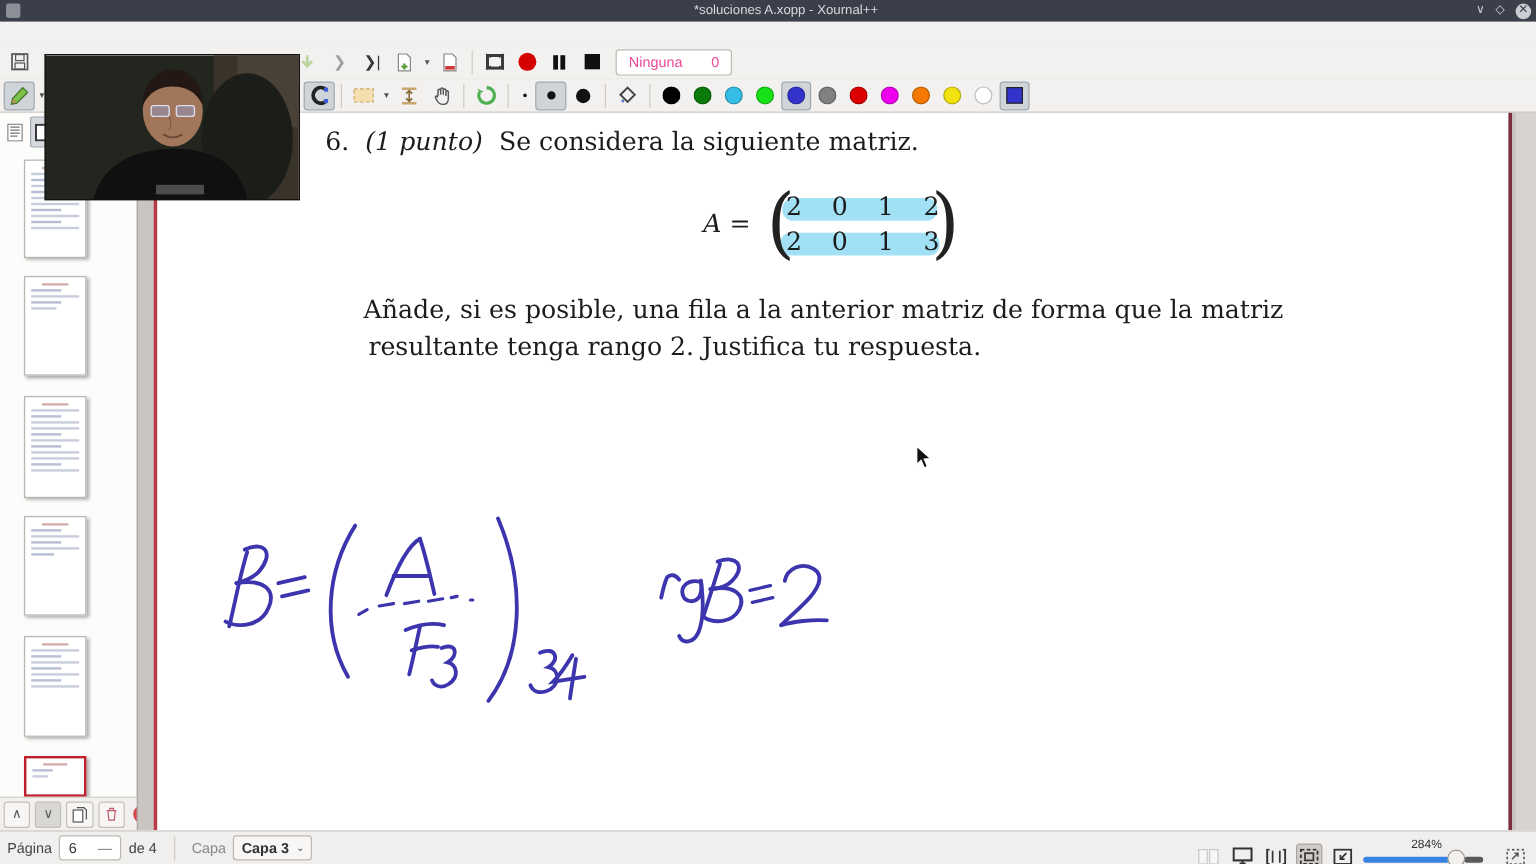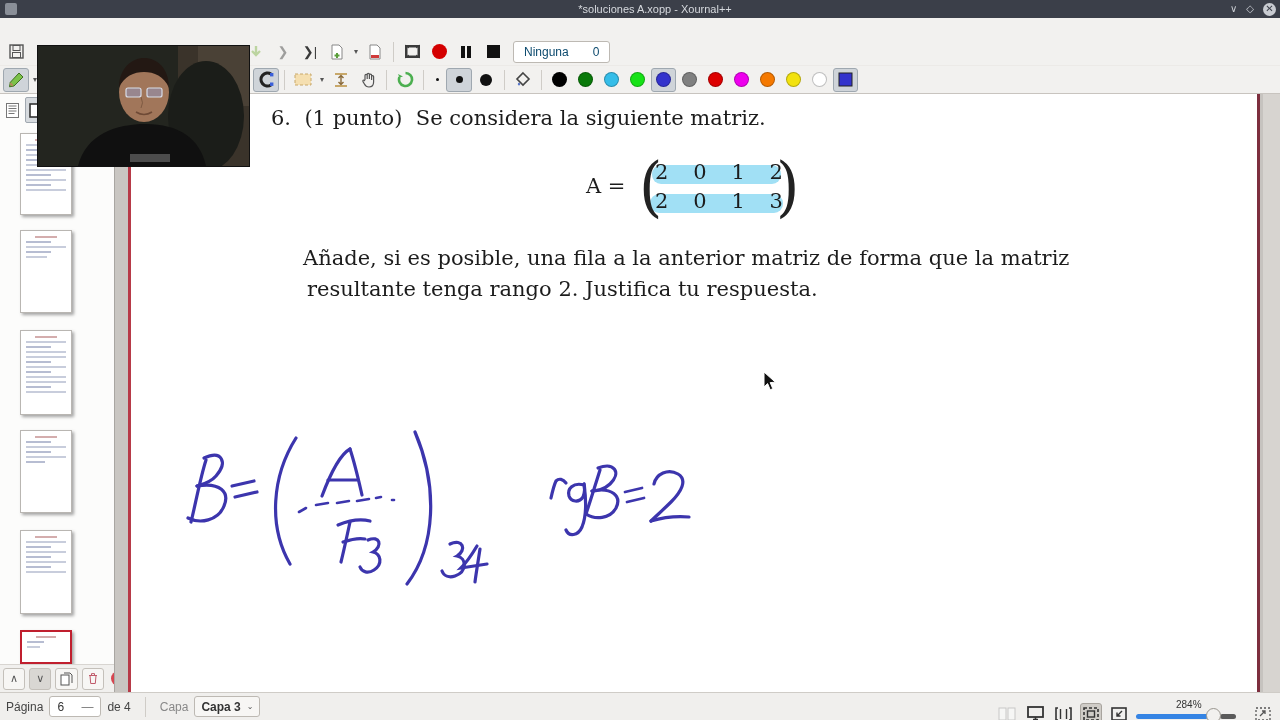"Ninguna" .combo { color: #0c4a6e -> #ec4899 }
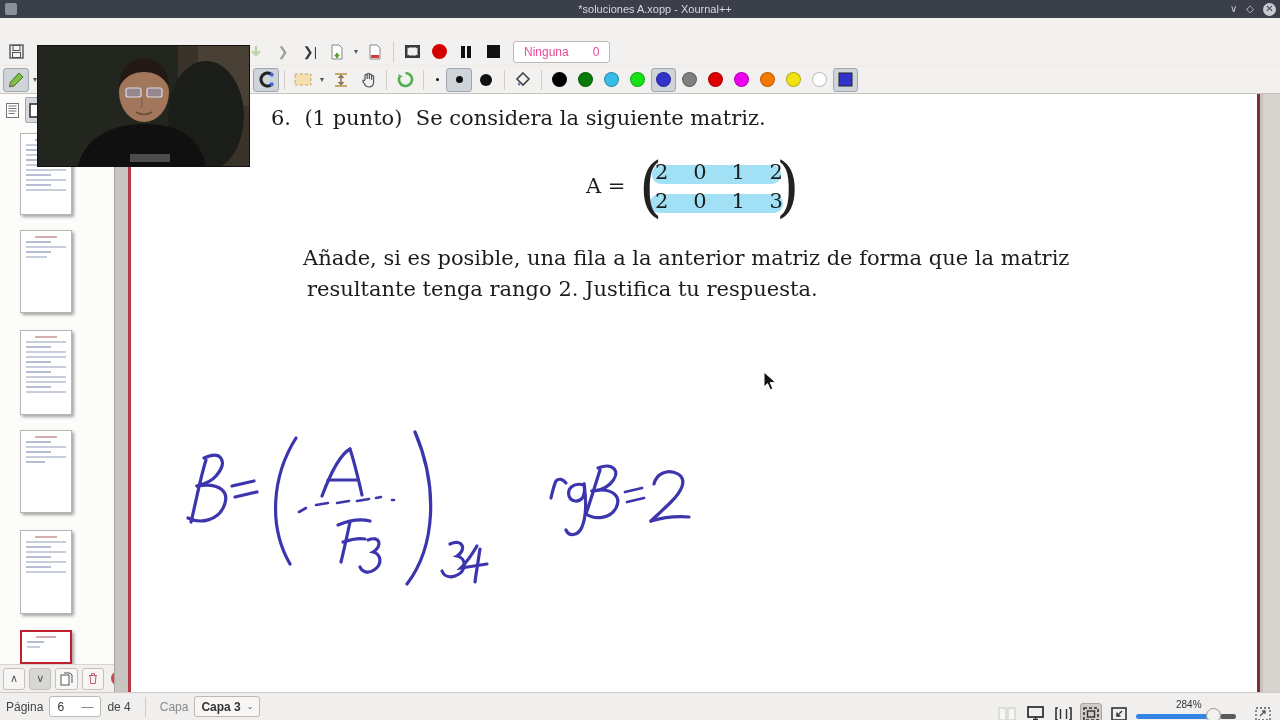"(1 punto)" .it { font-style: none -> italic }
